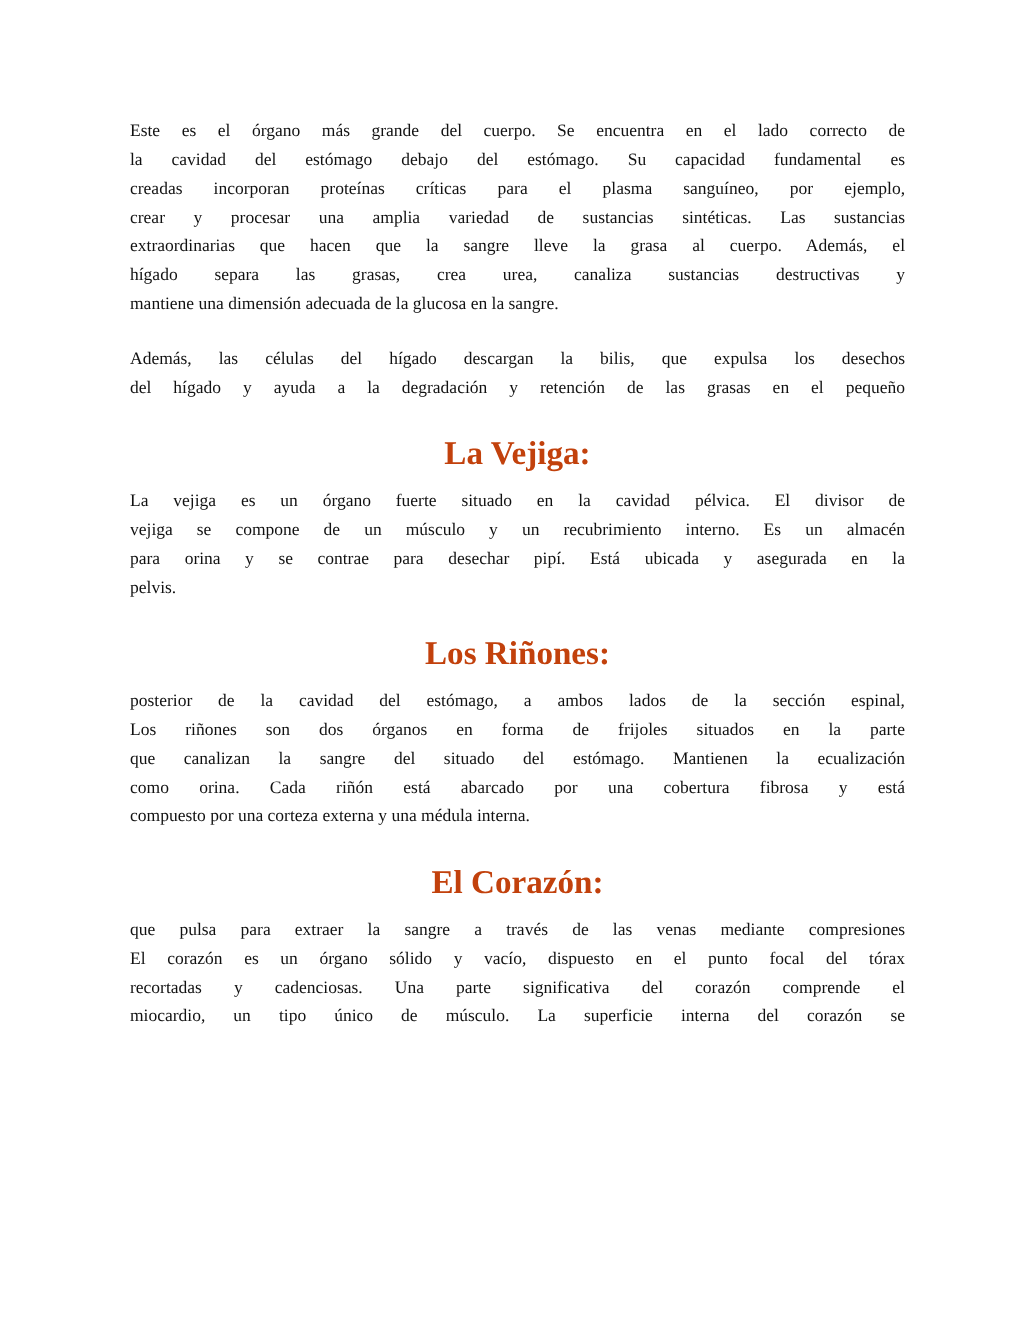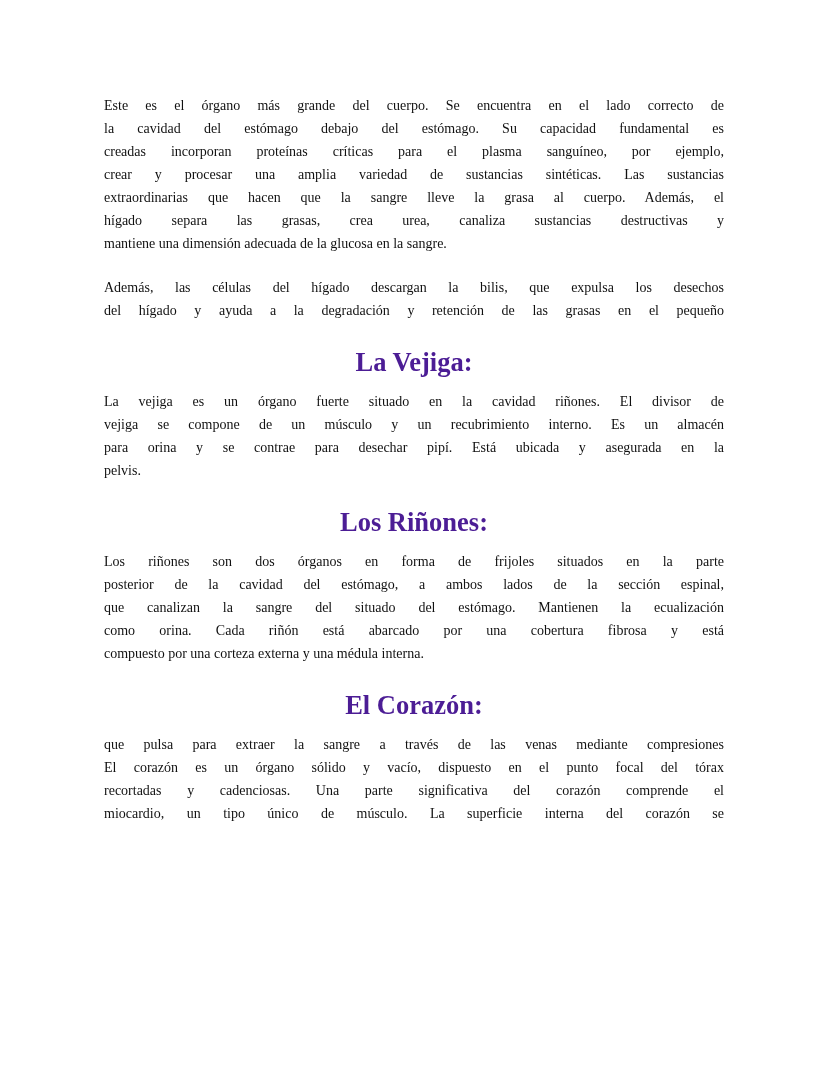"La Vejiga:" .heading { color: #4c1d95 -> #c2410c }
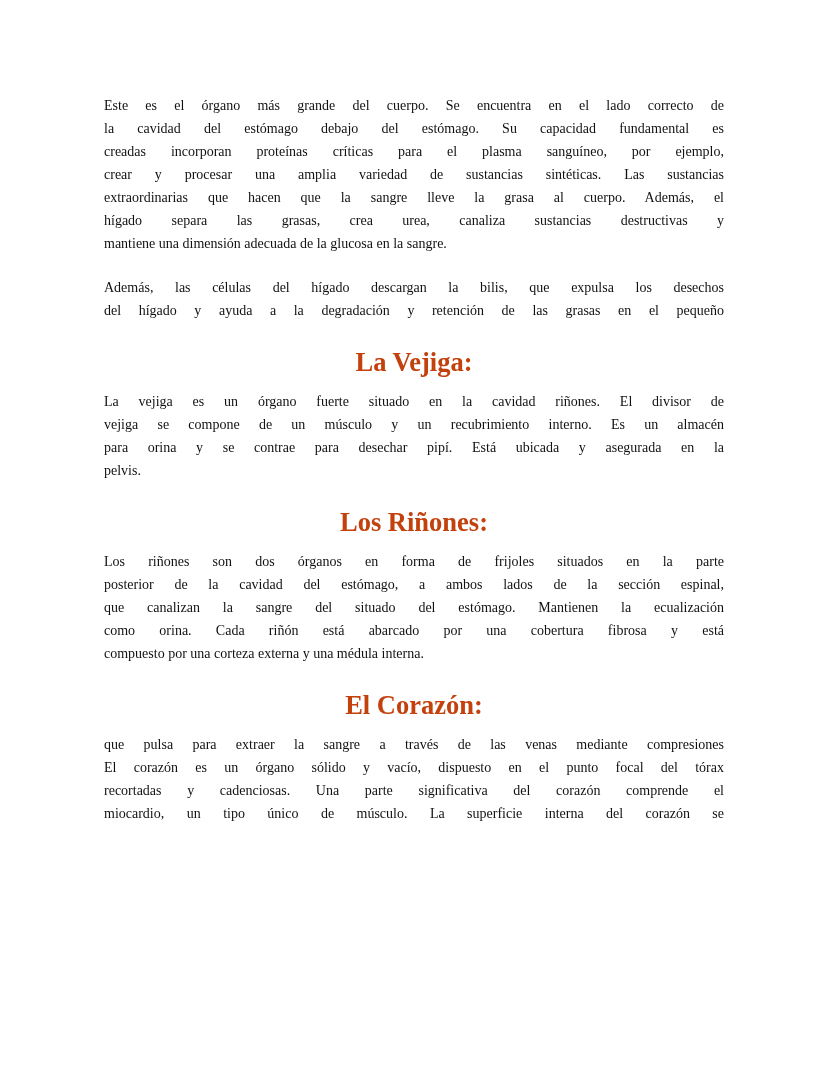"La vejiga es un órgano" span.line { text: riñones -> pélvica }
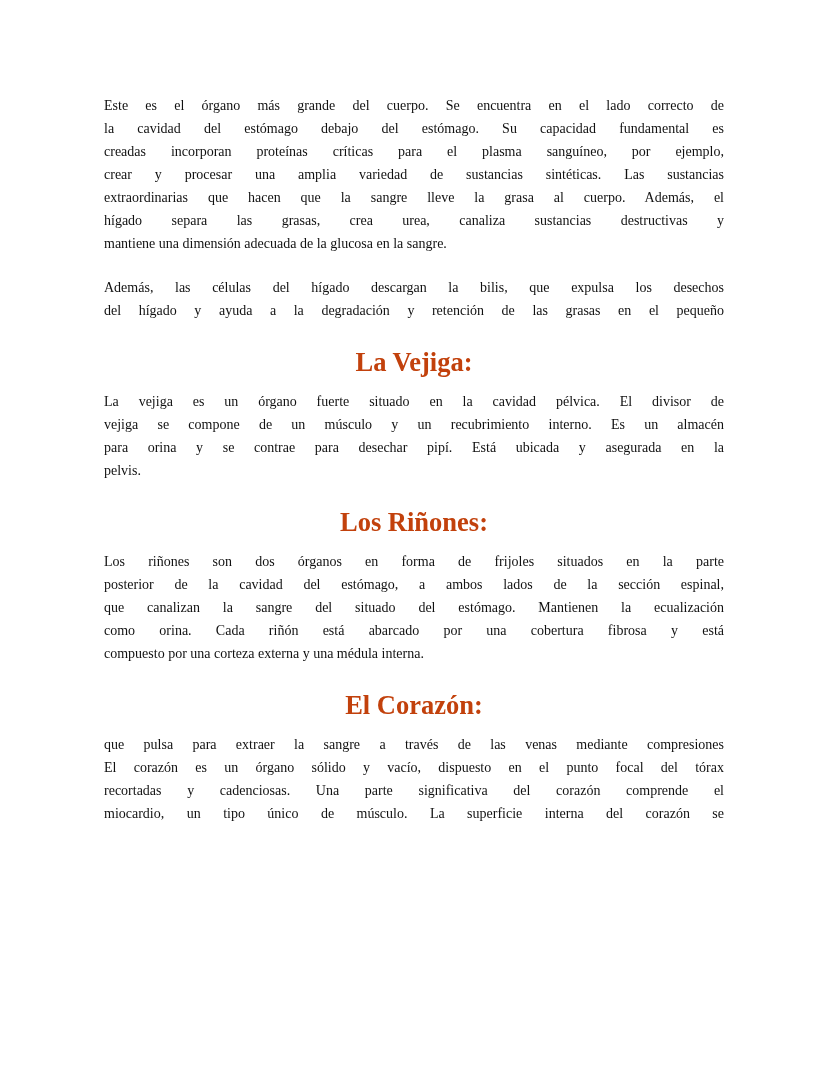"Los riñones son dos órganos" span.line { order: before "posterior de la cavidad del" -> after "posterior de la cavidad del" }
